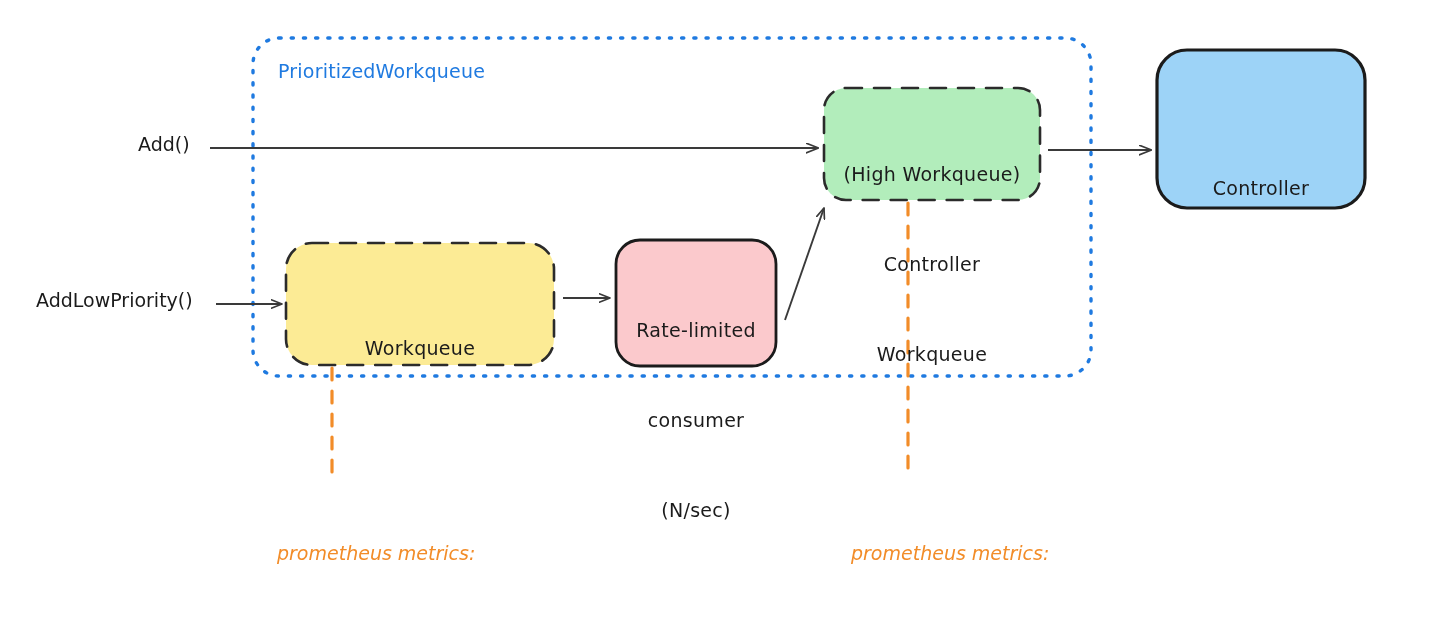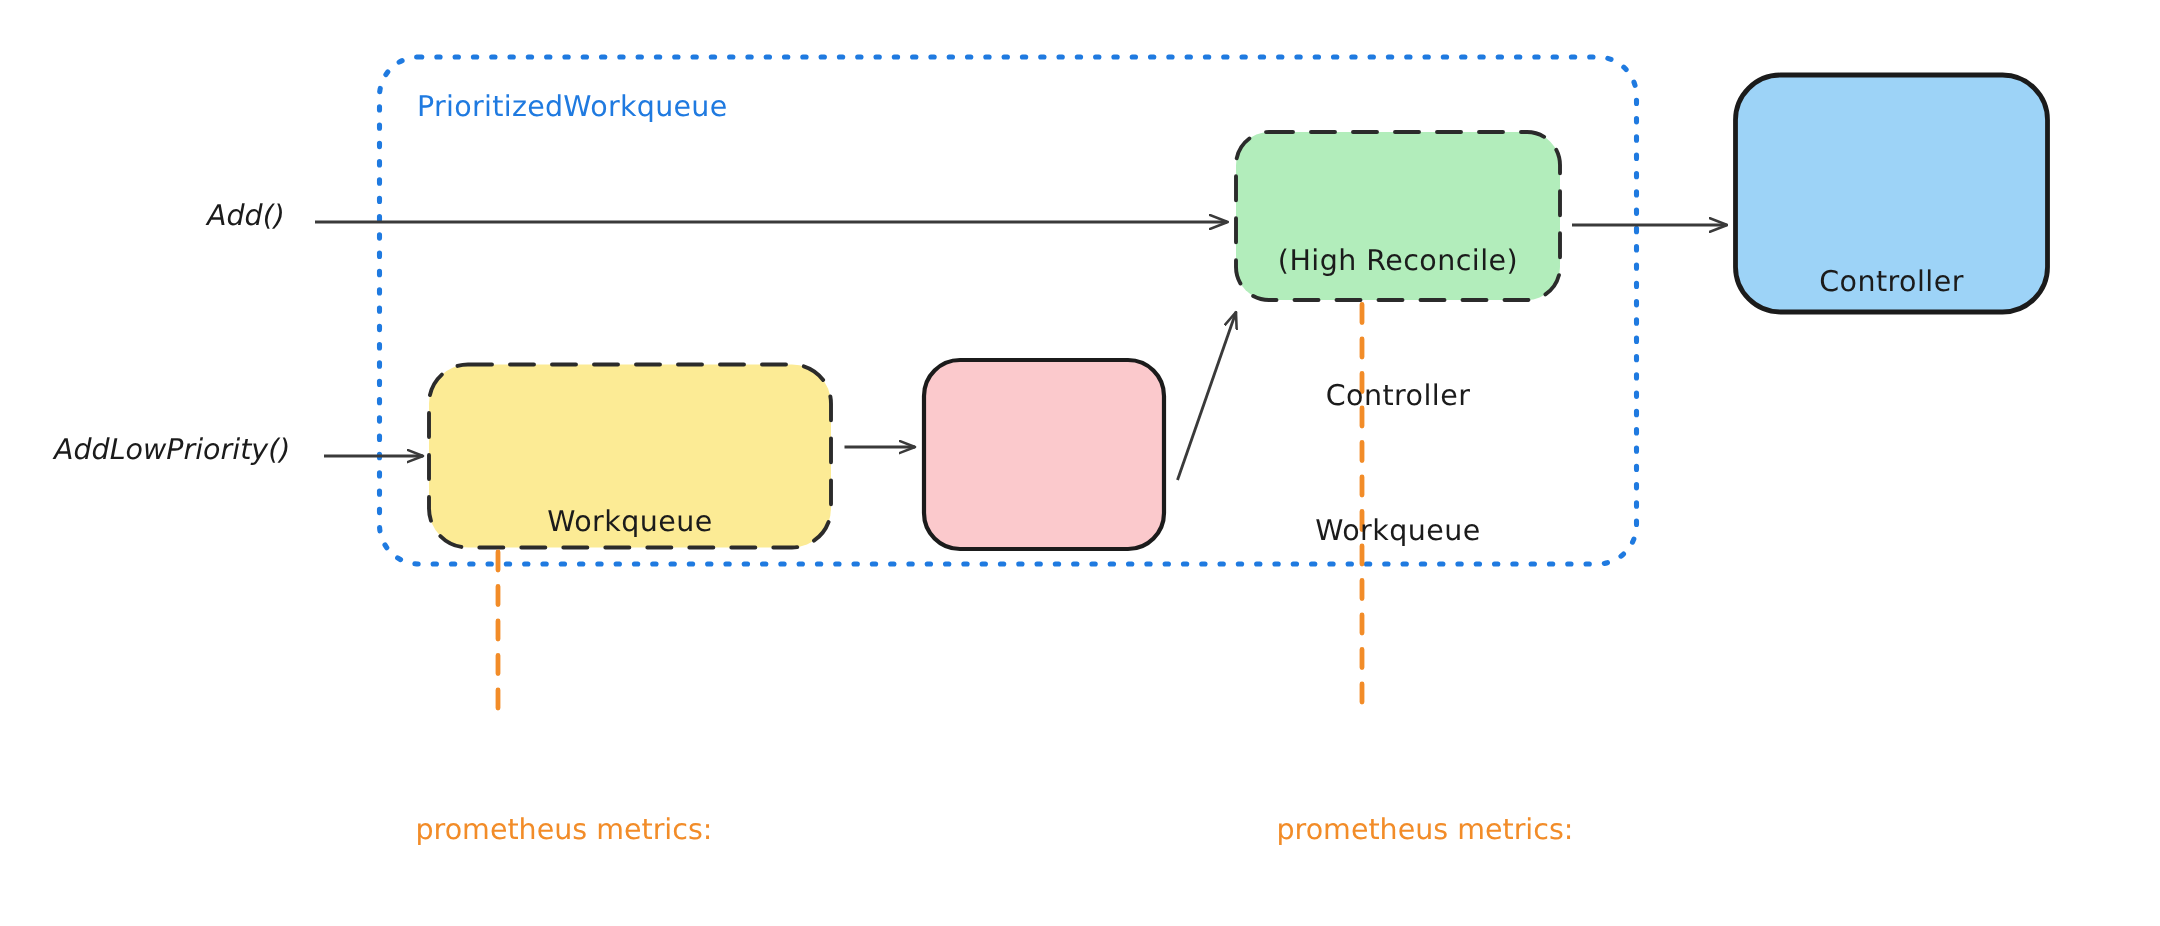"Add()" .edge-label { font-style: italic -> none }
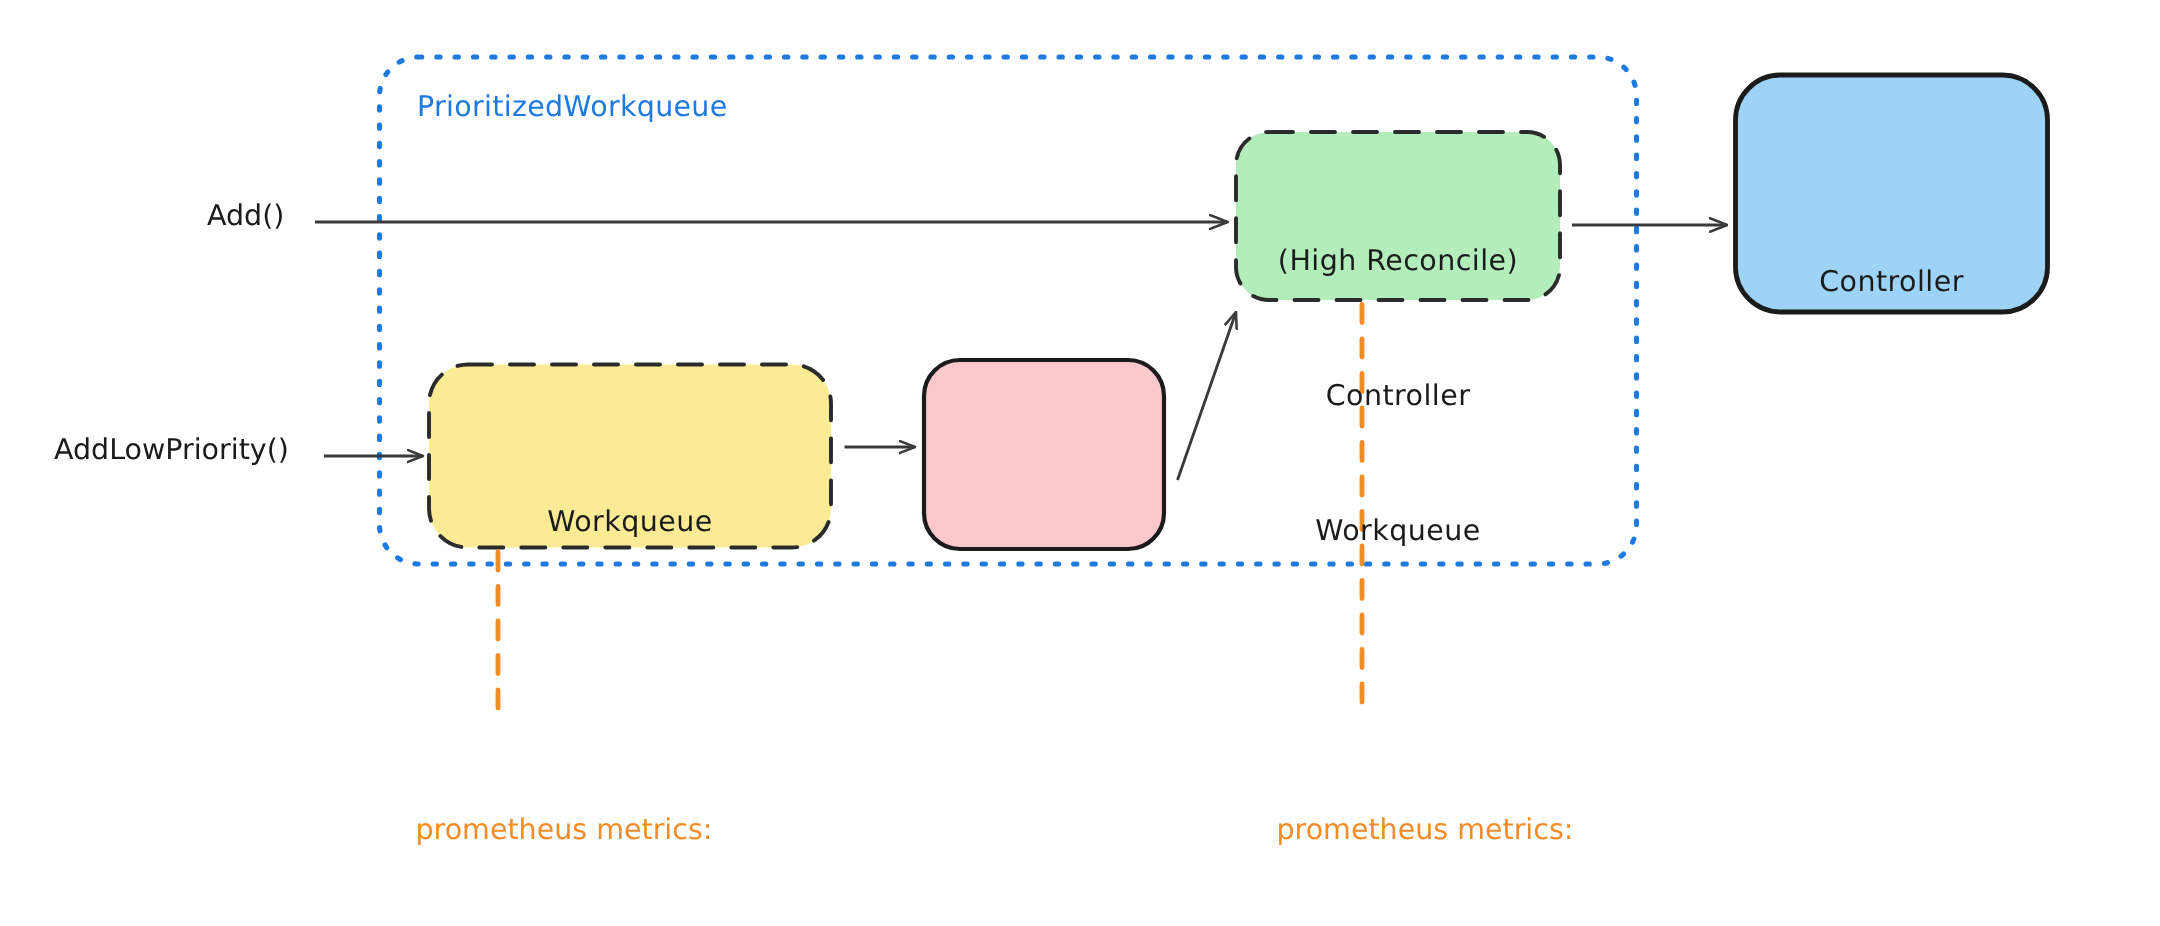"(High Reconcile)" div { text: Reconcile -> Workqueue }
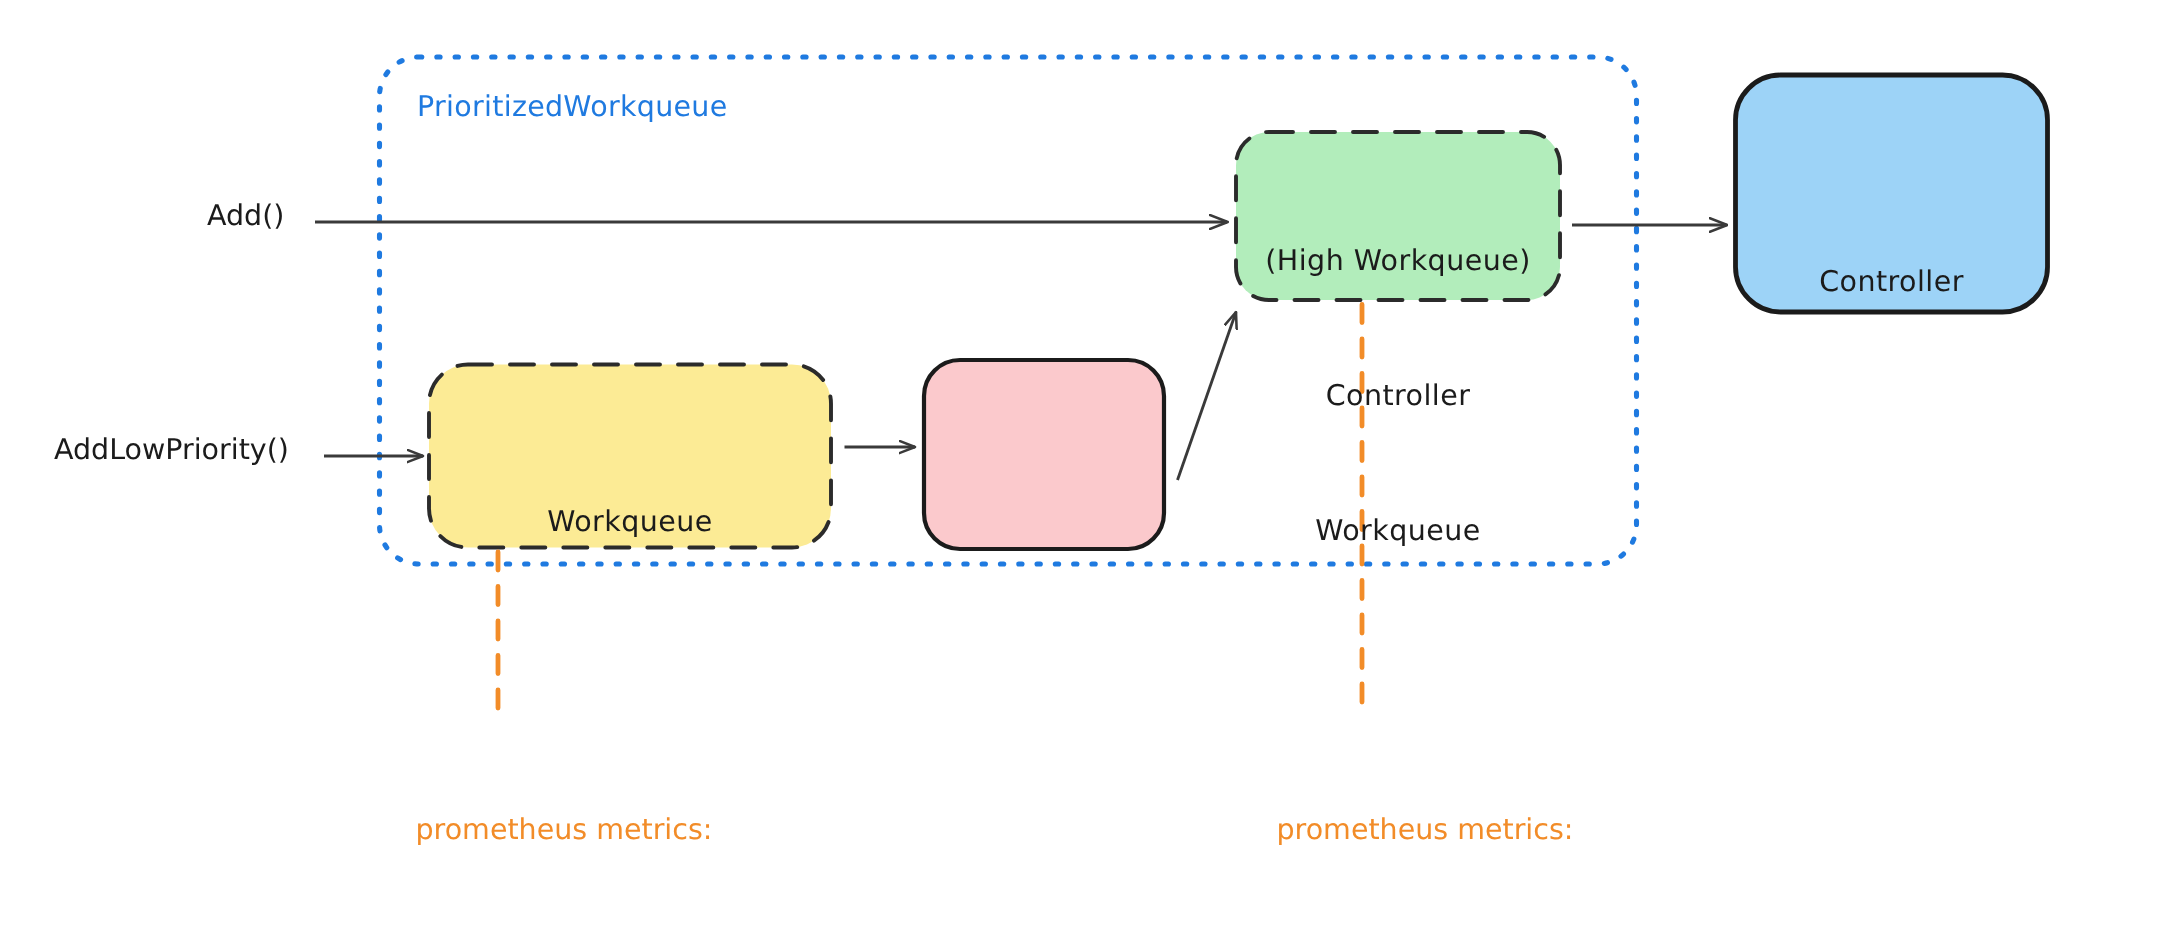"Rate-limited" div.node-label { html: none -> <div> <div>Rate-limited</div> <div>consumer</div> <div>(N/sec)</div> </div> }
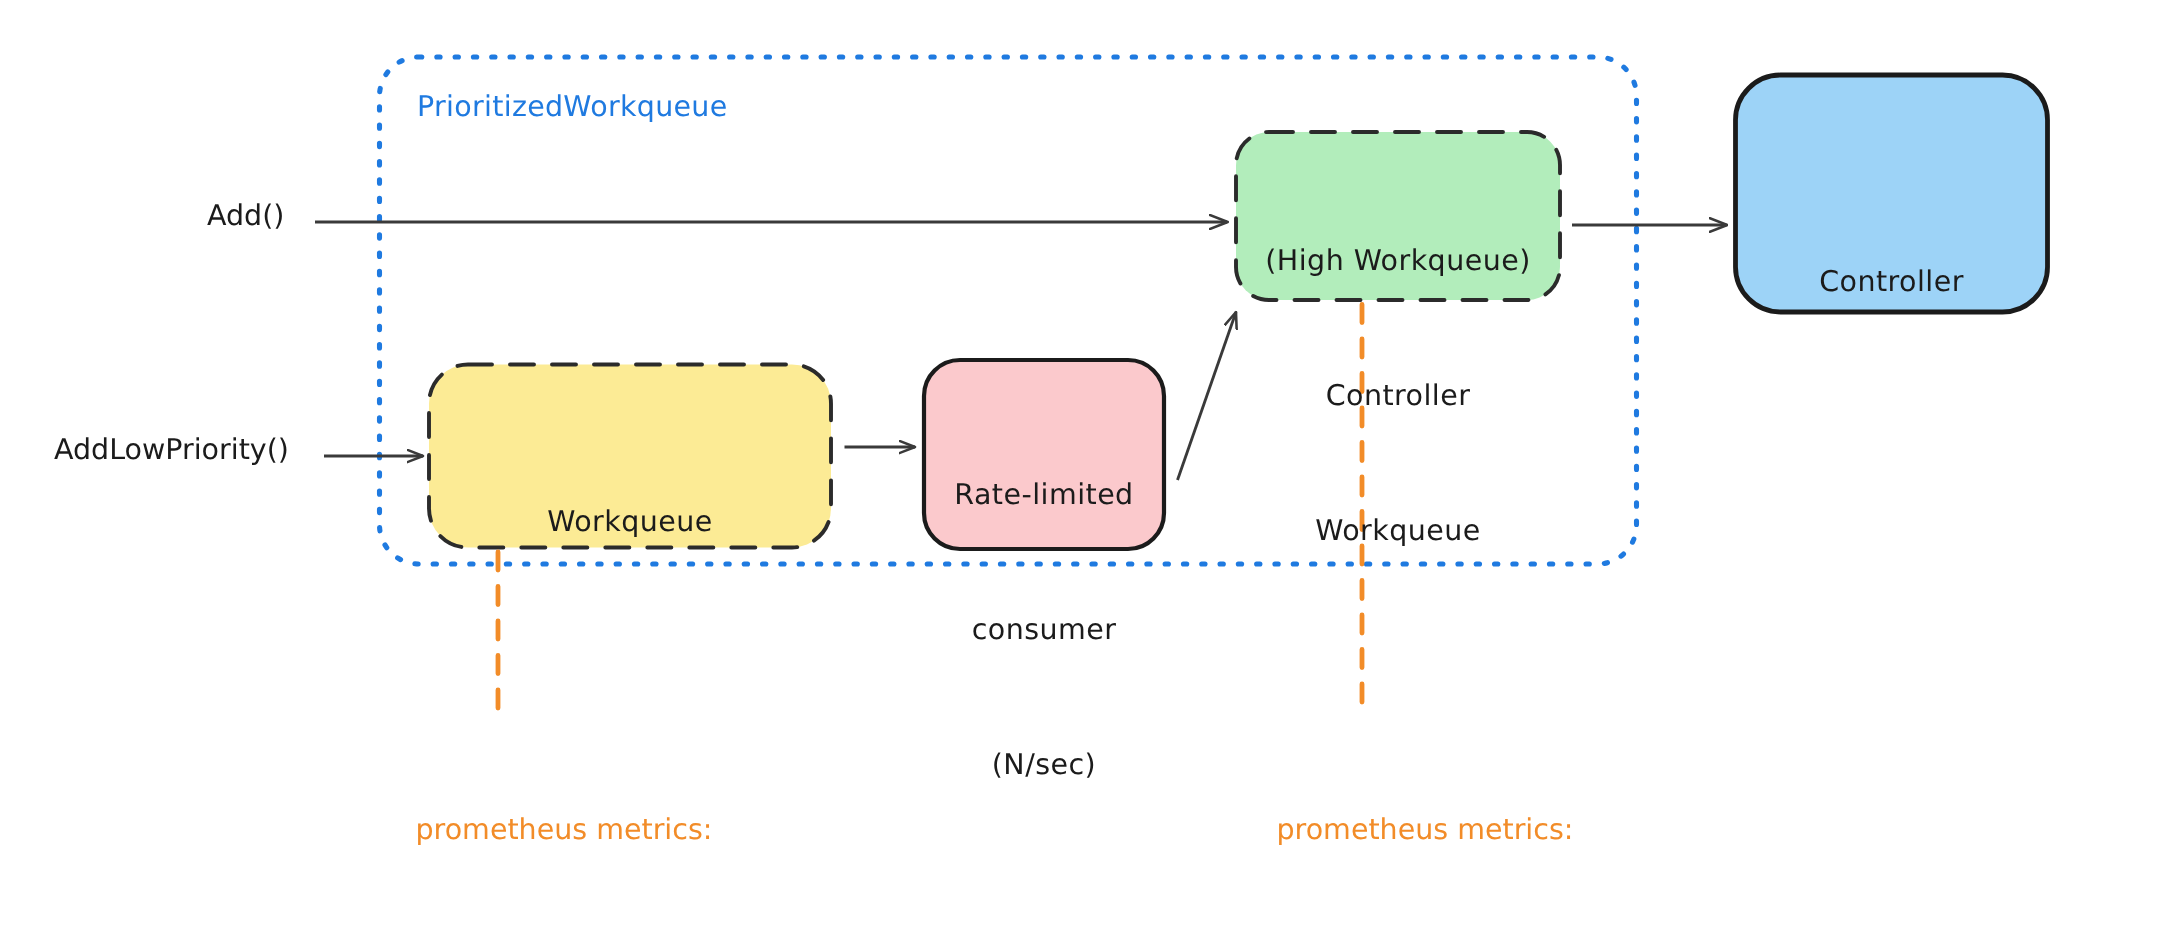"prometheus metrics:" .metrics-note div { font-style: none -> italic }
